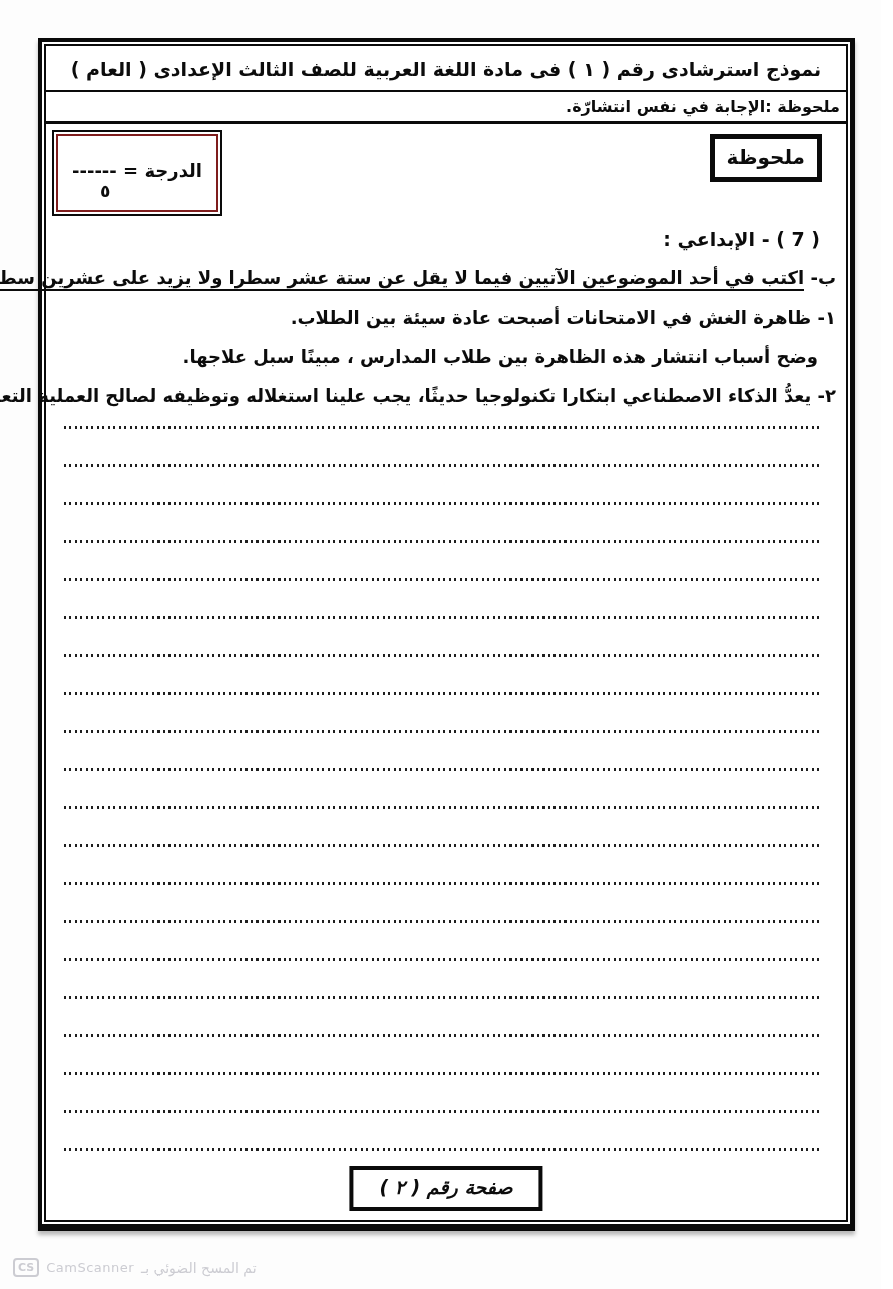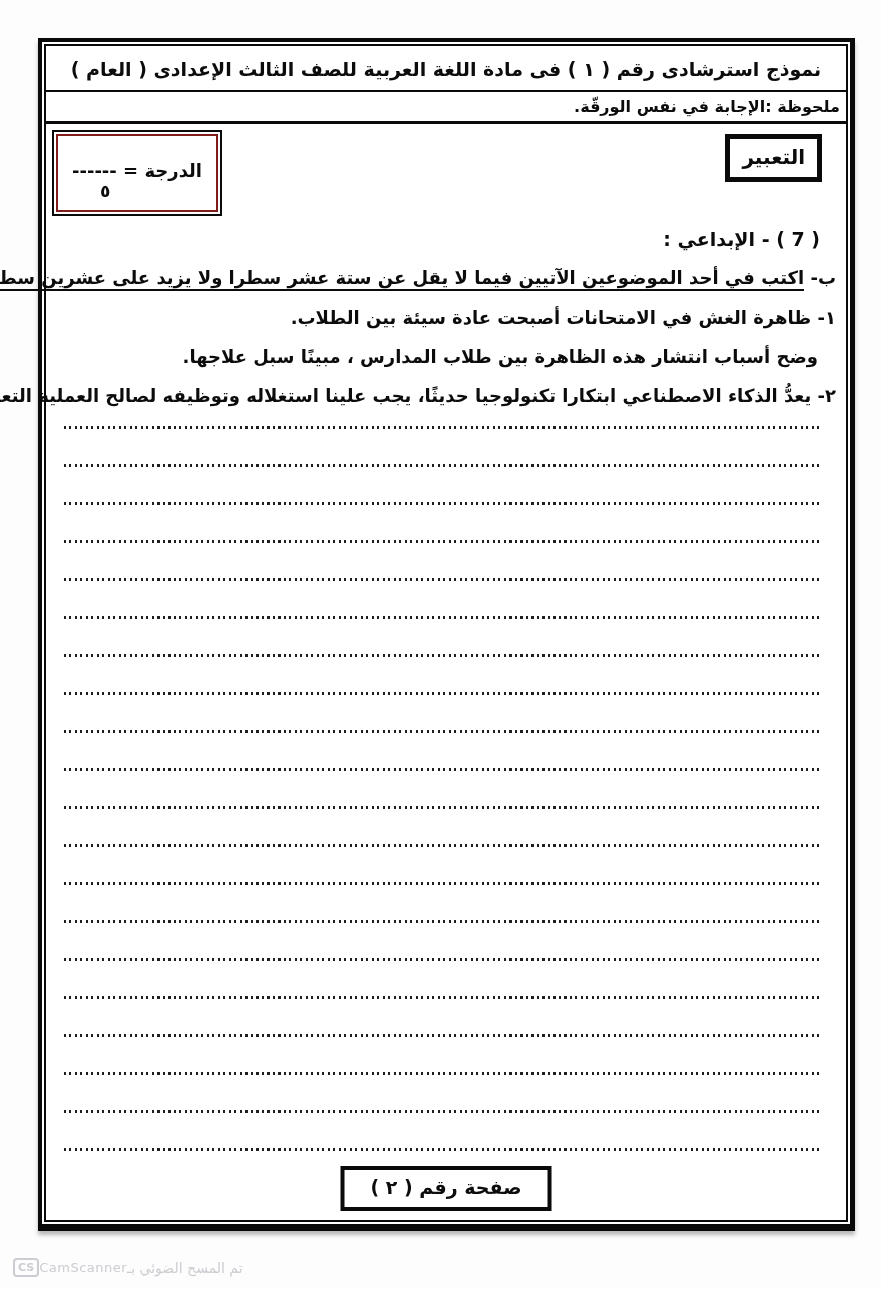"ملحوظة :الإجابة في نفس الورقّة." span { text: الورقّة -> انتشارّة }
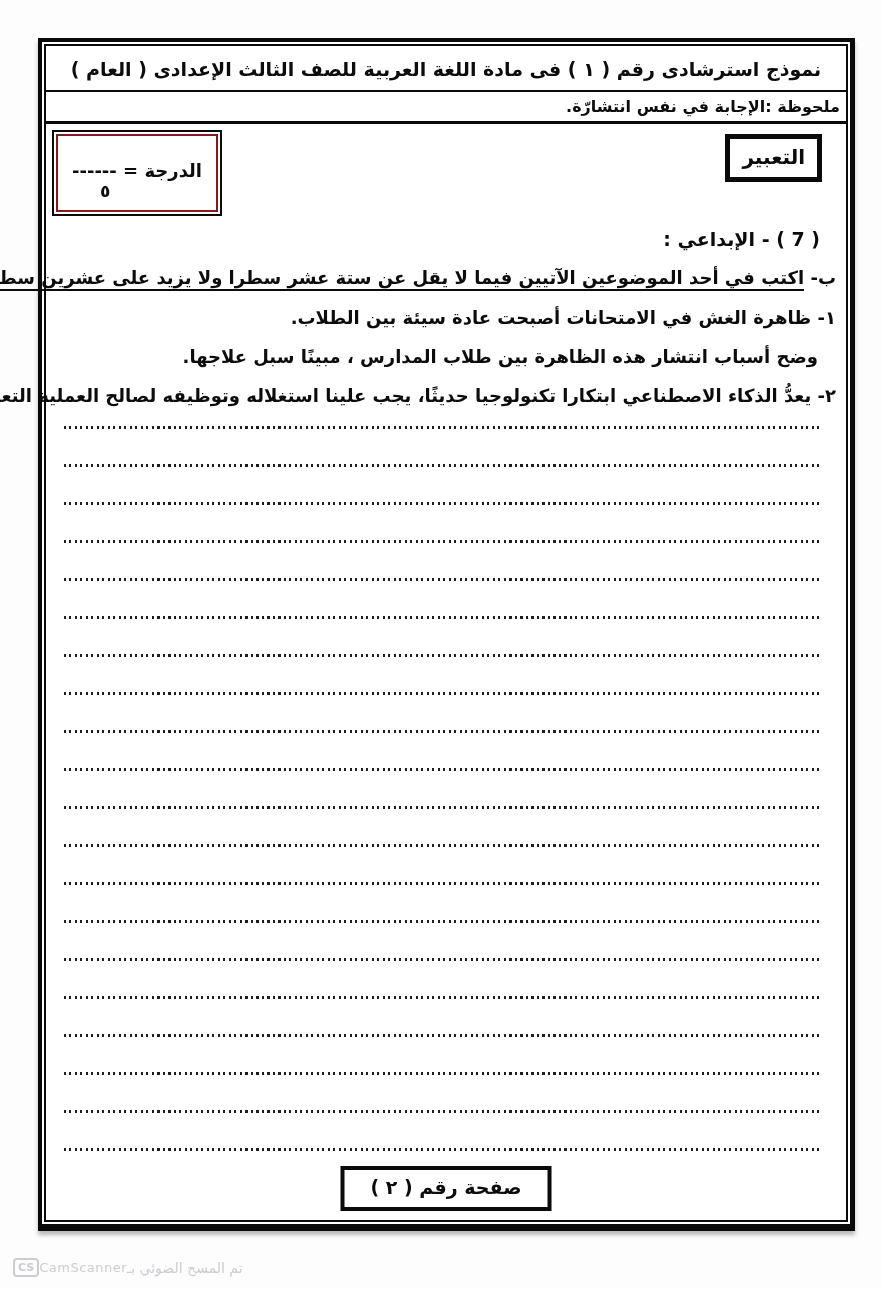"التعبير" div.expr-badge { text: التعبير -> ملحوظة }
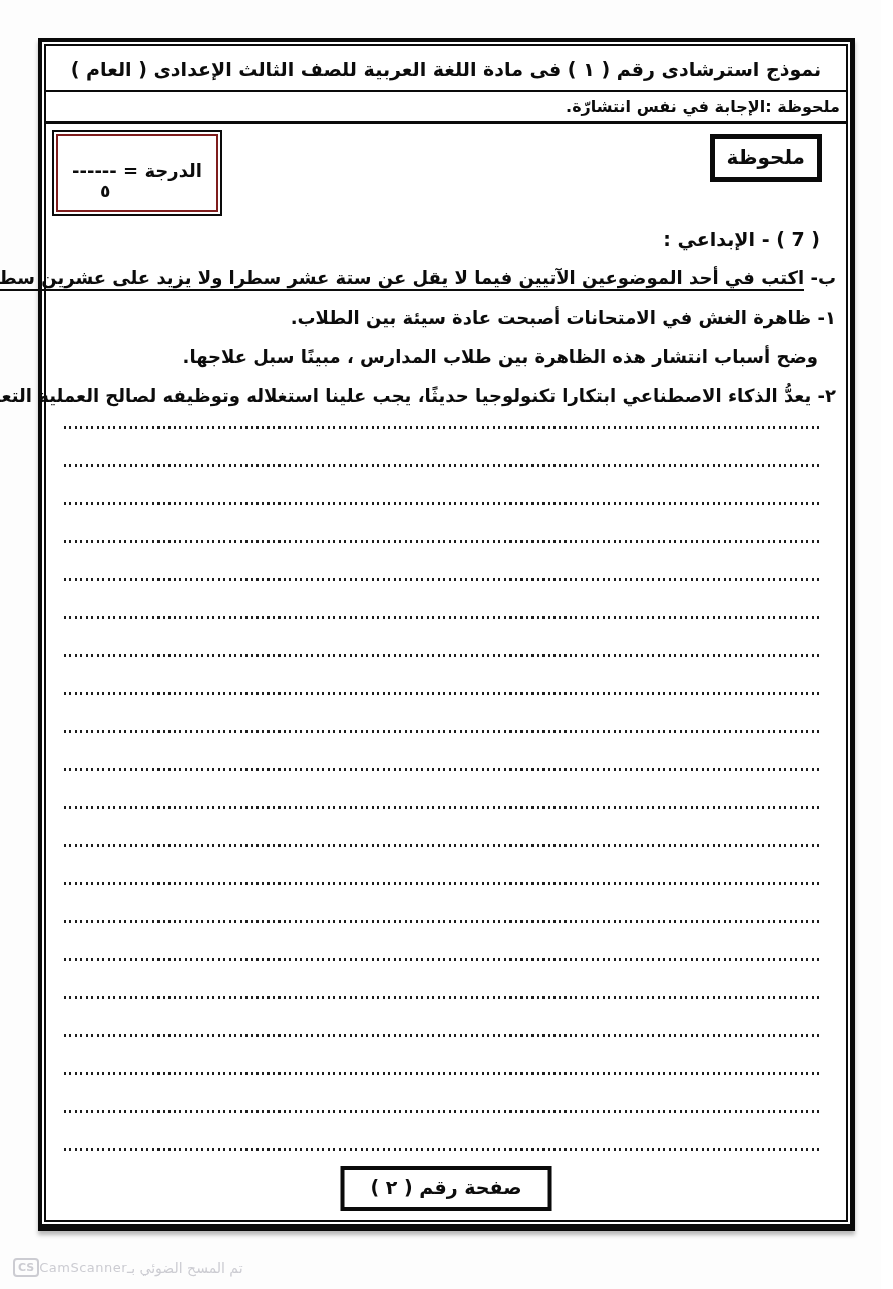"صفحة رقم ( ٢ )" .page-box { font-style: none -> italic }
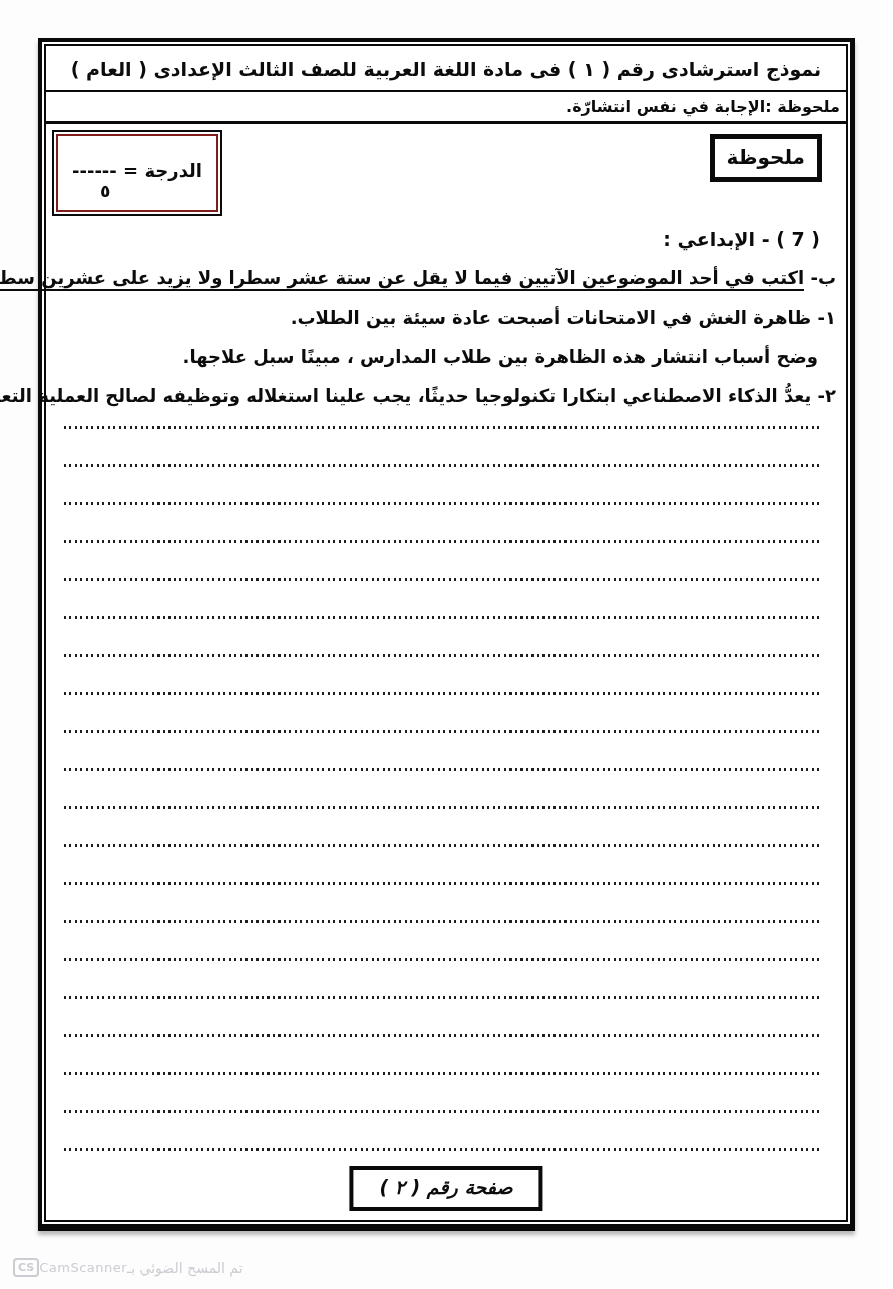"CS" .watermark { gap: none -> 7px }
